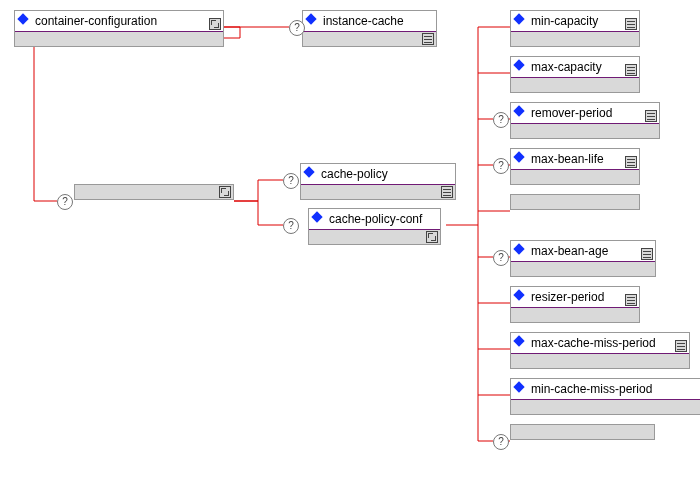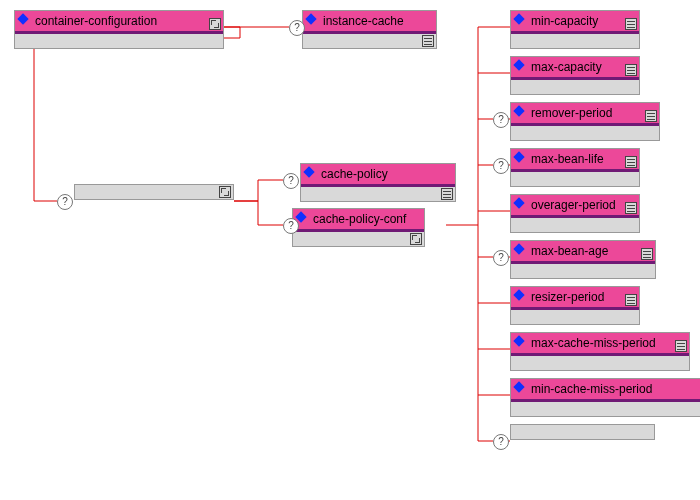"container-configuration" .node .head { background: #ec4899 -> #ffffff; border-bottom: 3px solid #701a75 -> 1px solid #701a75 }
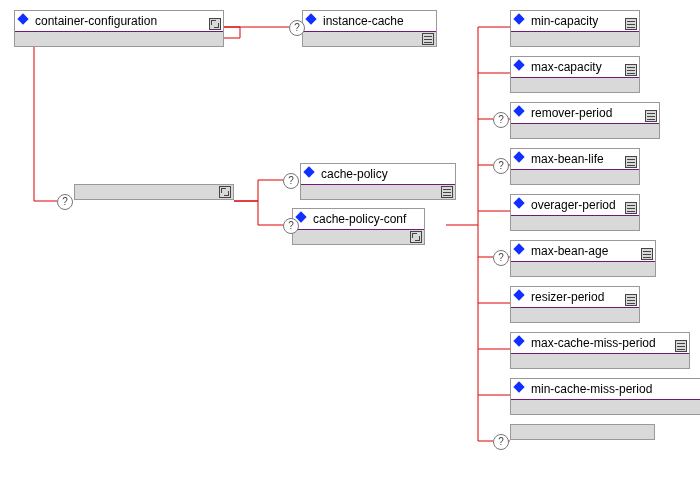"overager-period" div.head { html: <div><span></span><span>overager-period</span><span></span></div> -> none }
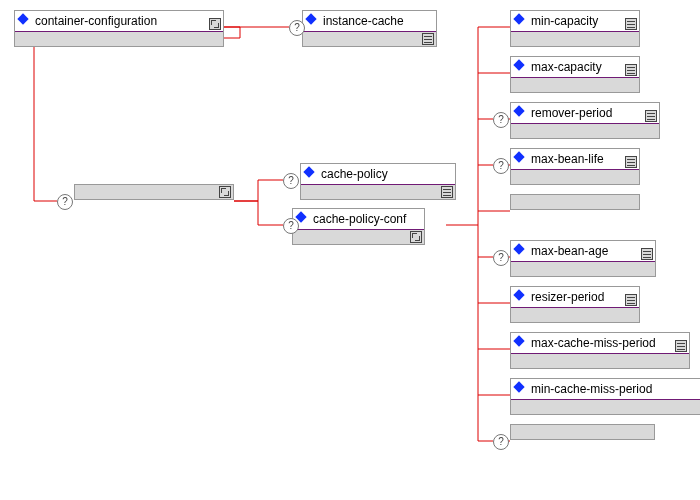"cache-policy-conf" div.node { left: 292px -> 308px }
